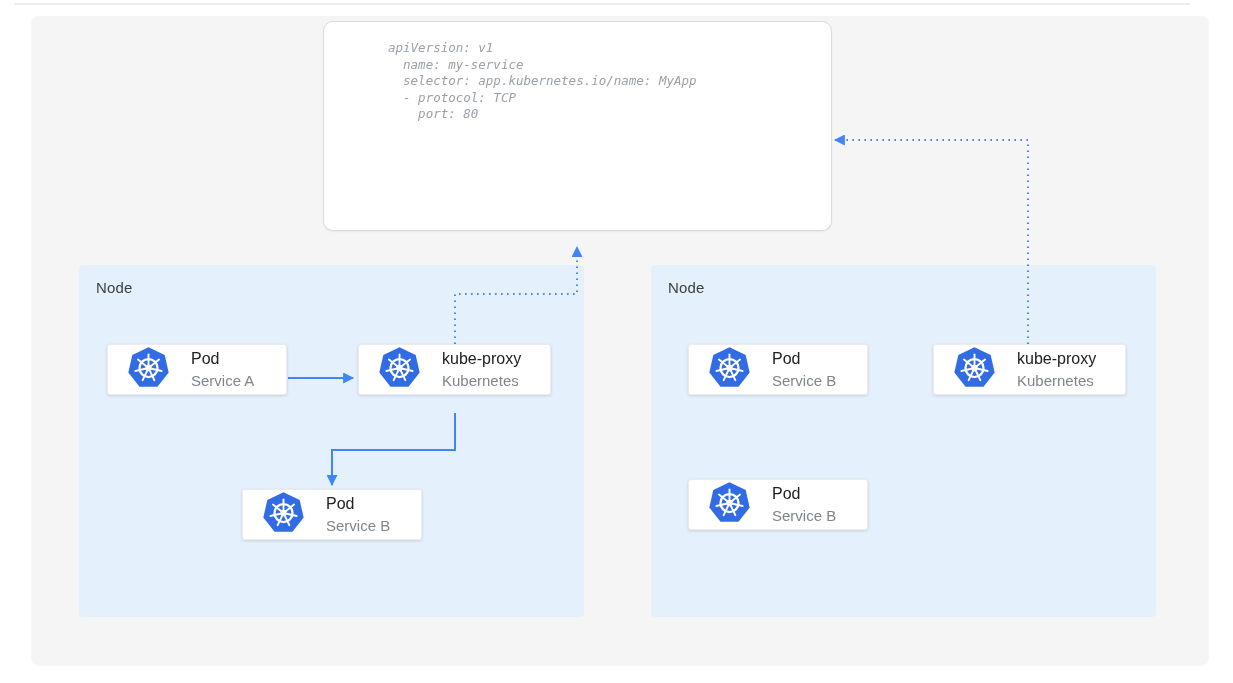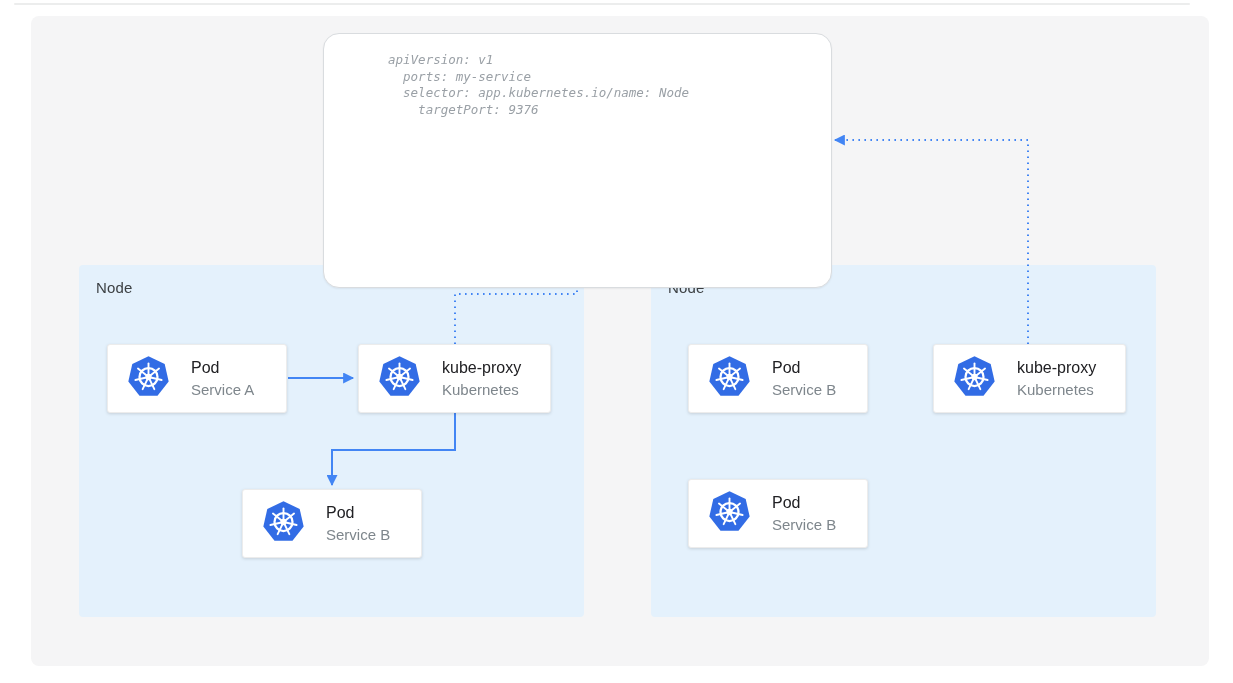"apiVersion: v1" .yaml-card { border-radius: 16px -> 10px; height: 255px -> 210px; top: 17px -> 5px }
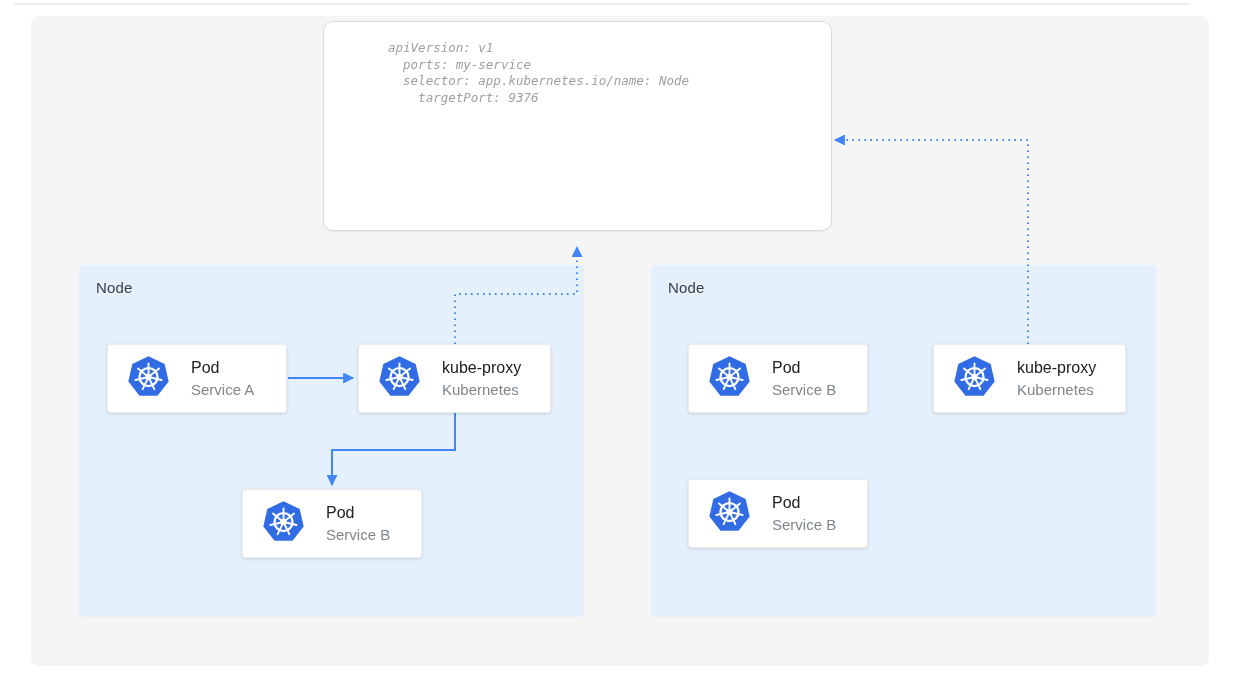"ports: my-service" span { text: ports -> name }
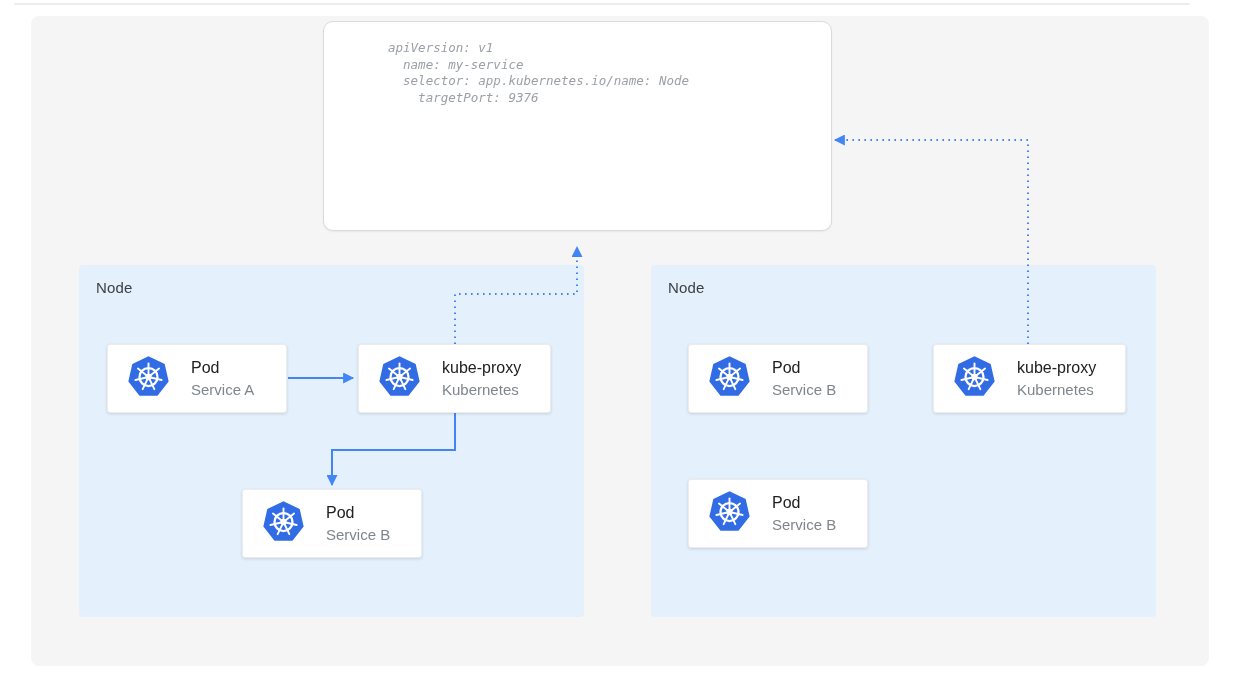"selector: app.kubernetes.io/name: Node" span { text: Node -> MyApp }
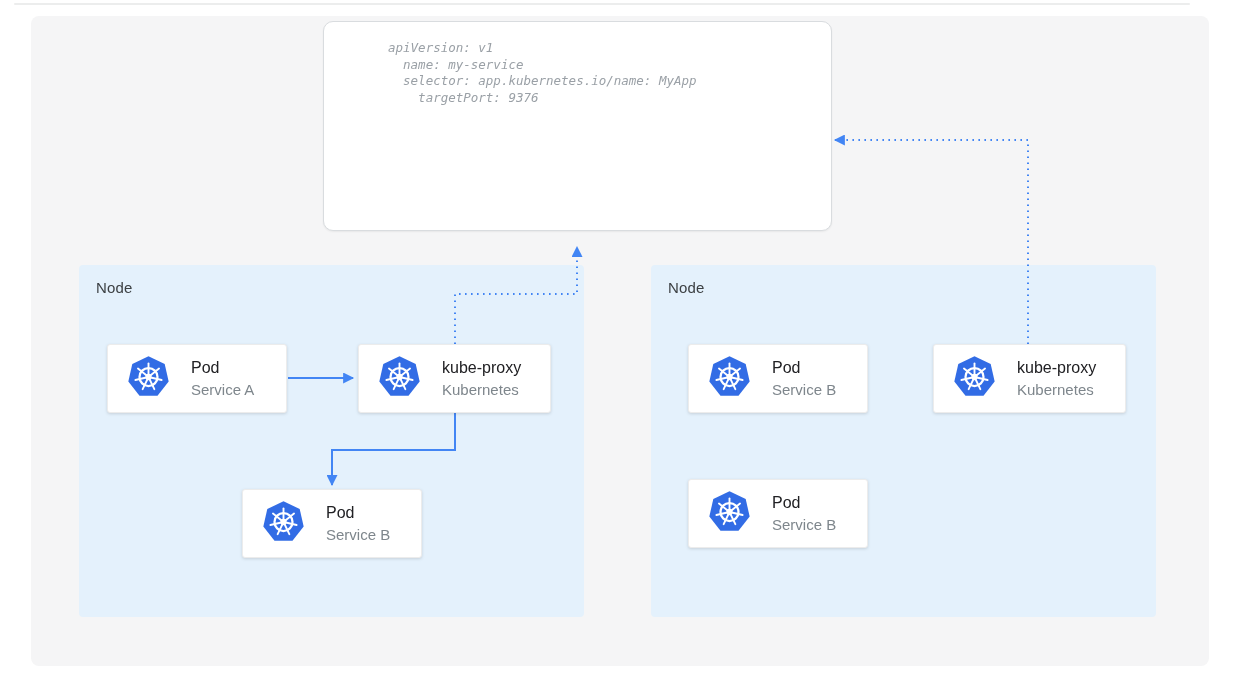"- protocol: TCP" div.code-line { html: none -> <div><span> - protocol: TCP</span></div> }
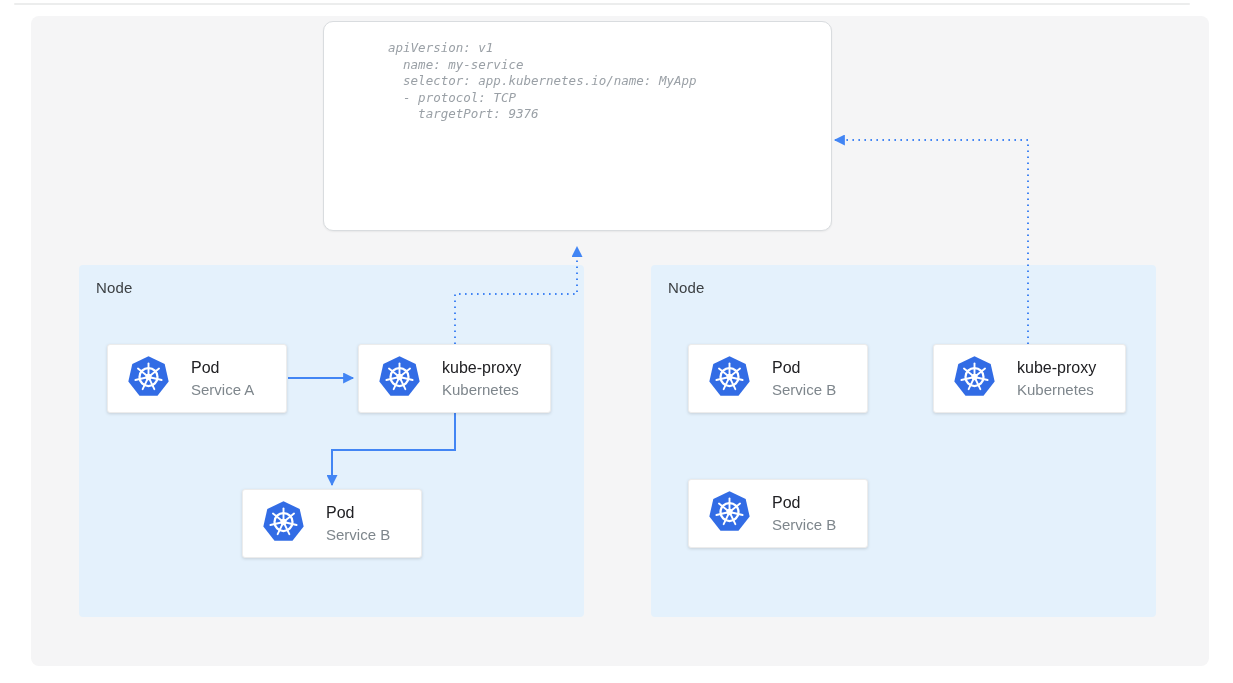"port: 80" div.code-line { html: none -> <div><span> port: 80</span></div> }
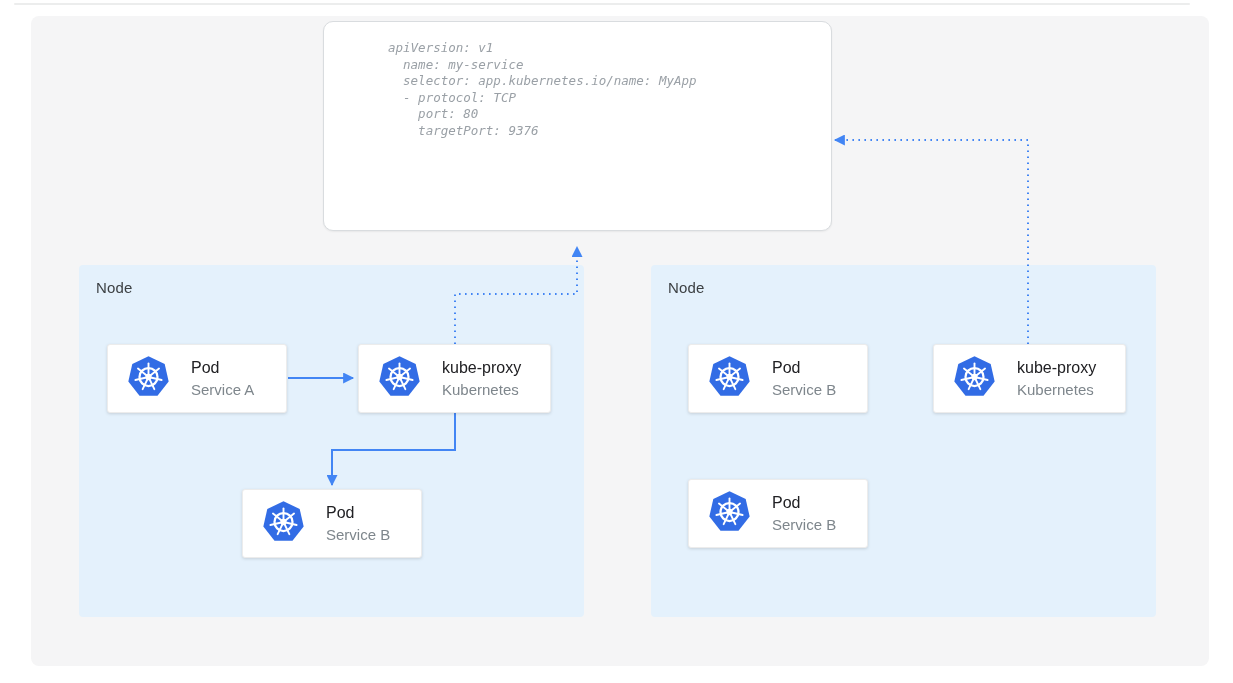"targetPort: 9376" div.code-line { html: <div><span> targetPort: 9376</span></div> -> none }
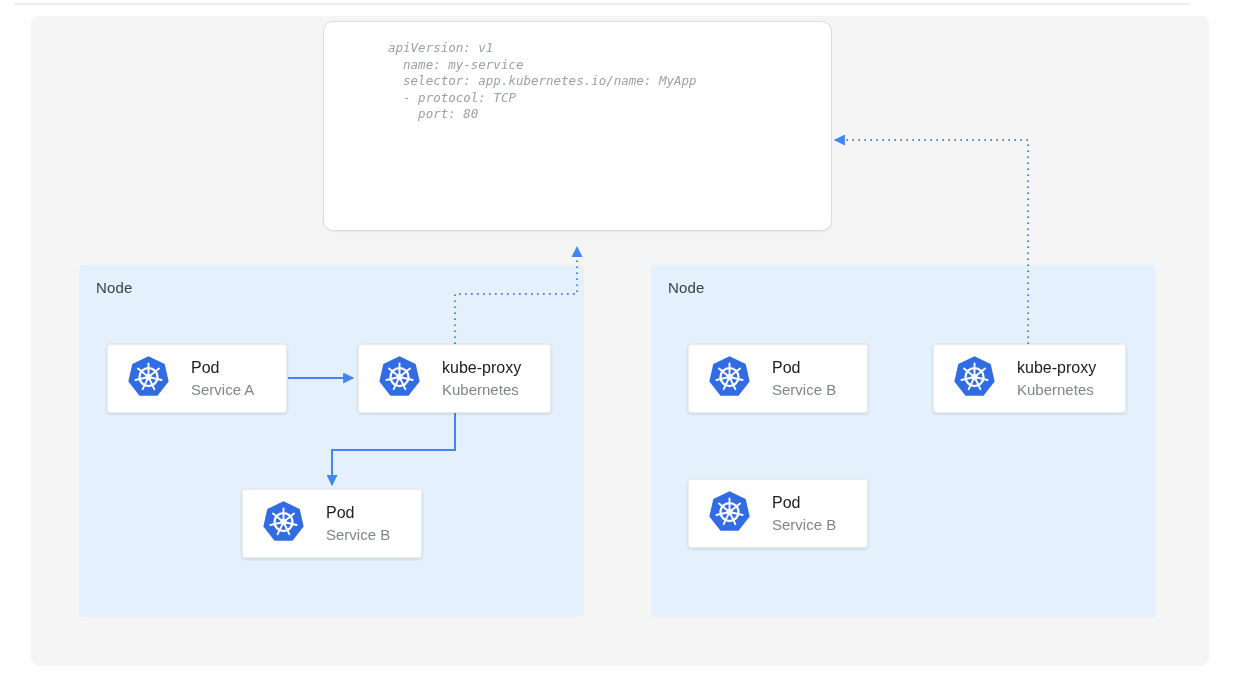"Pod" .comp-box { height: 69px -> 51px }
